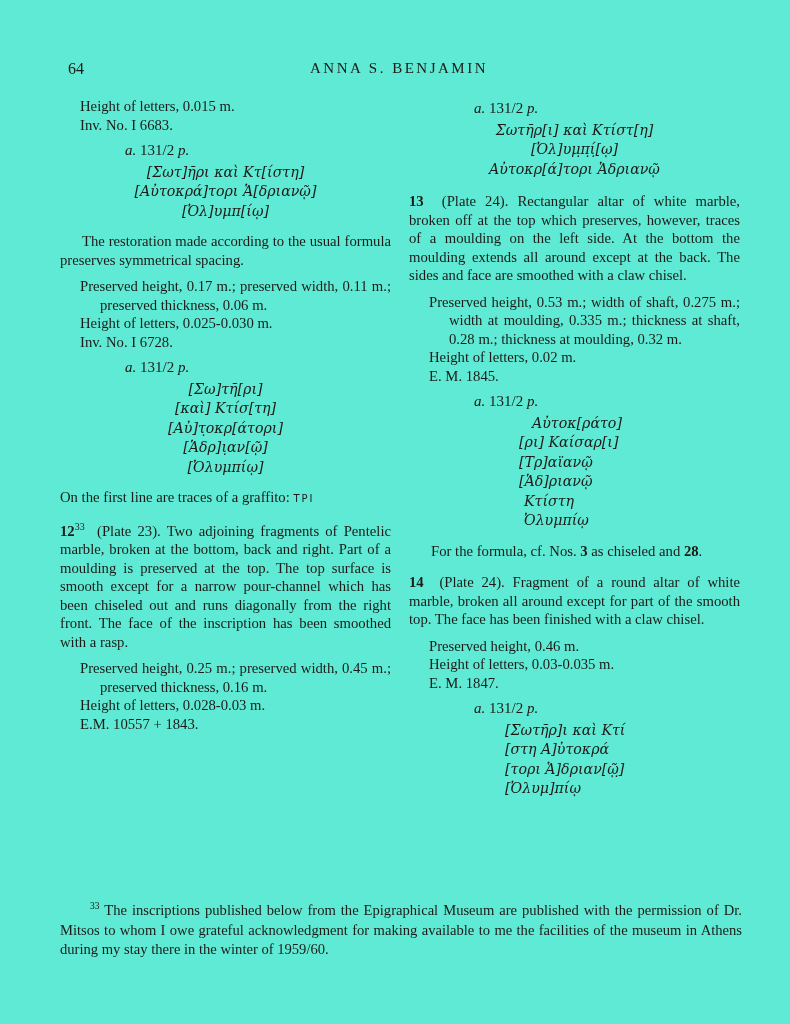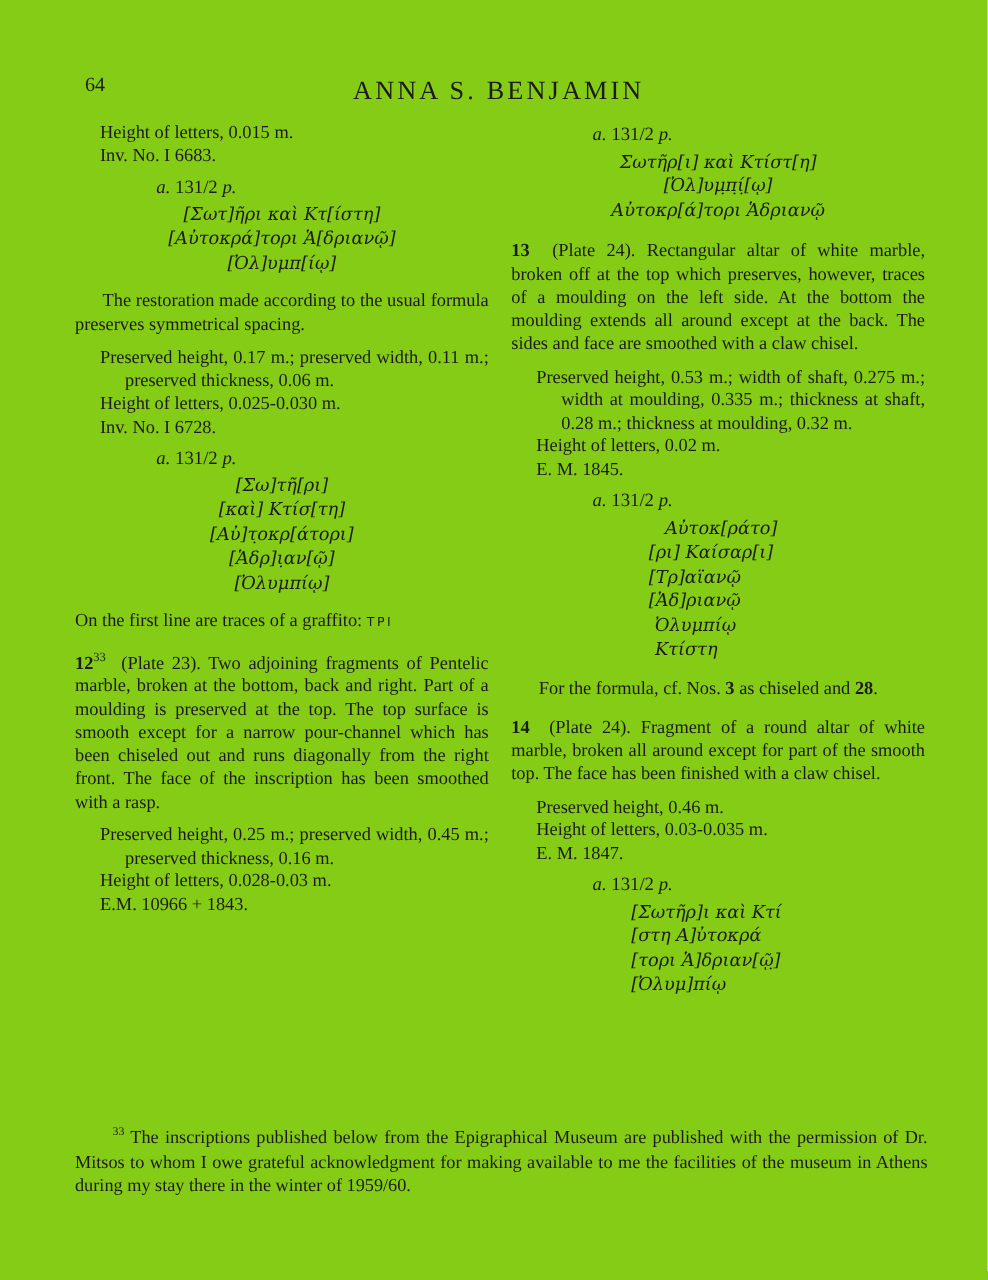"64" .page { background: #84cc16 -> #5eead4 }
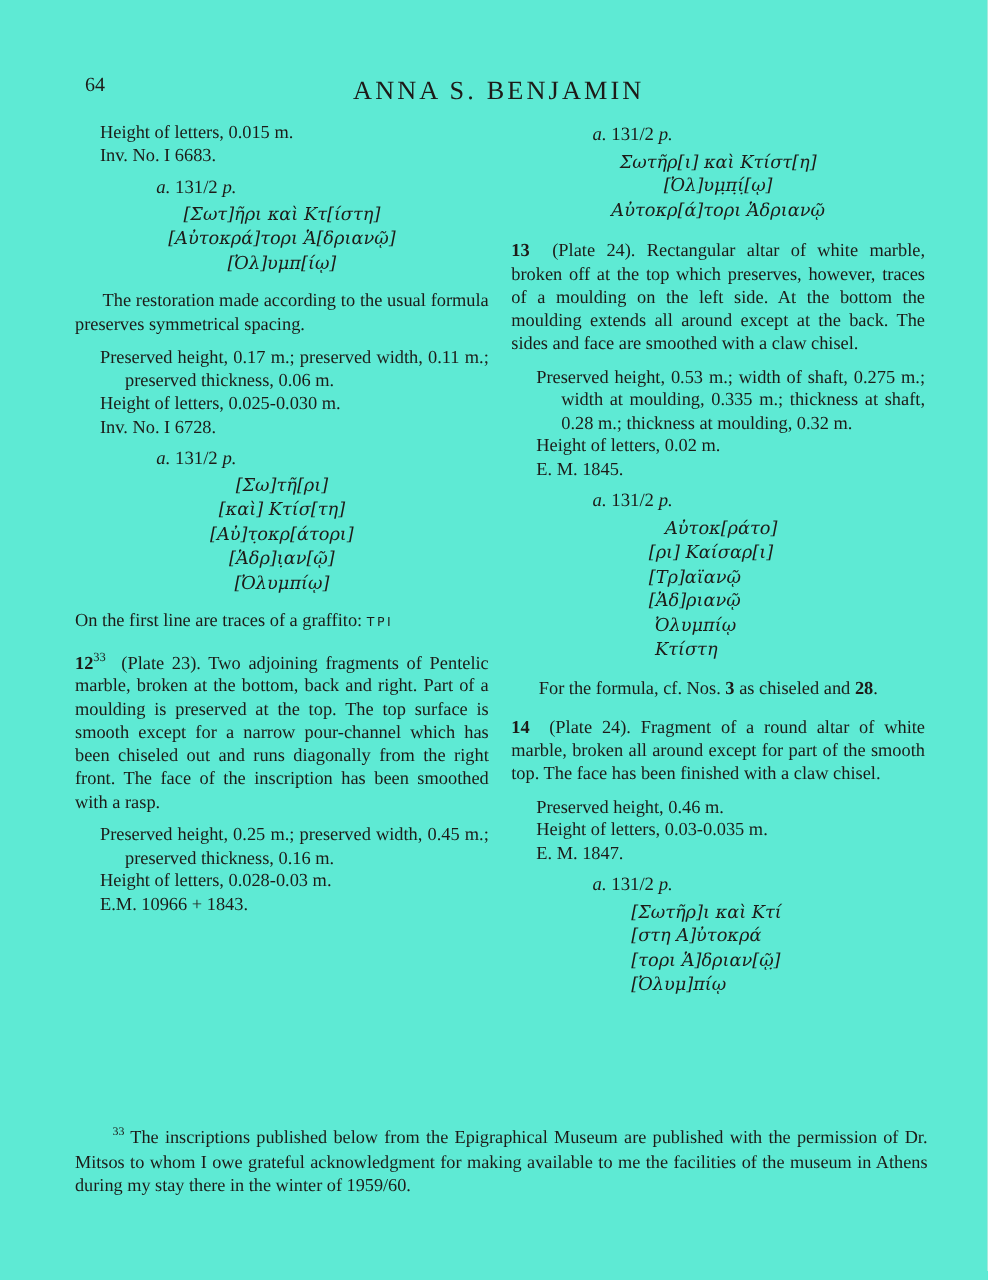"ANNA S. BENJAMIN" .running-head { font-size: 21px -> 15px }
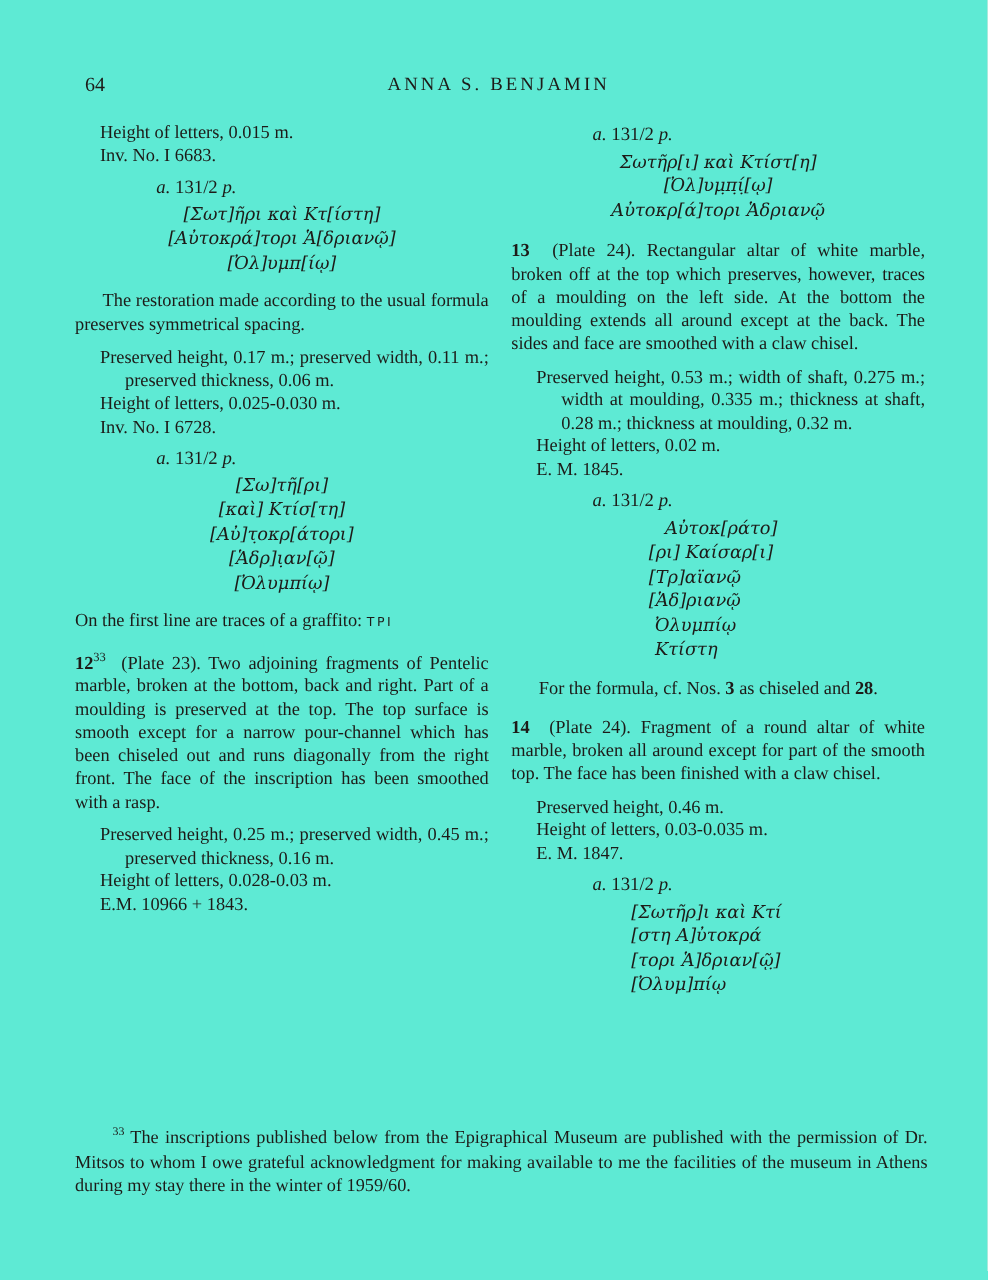"Ὀλυμπίῳ" div { order: before "Κτίστη" -> after "Κτίστη" }
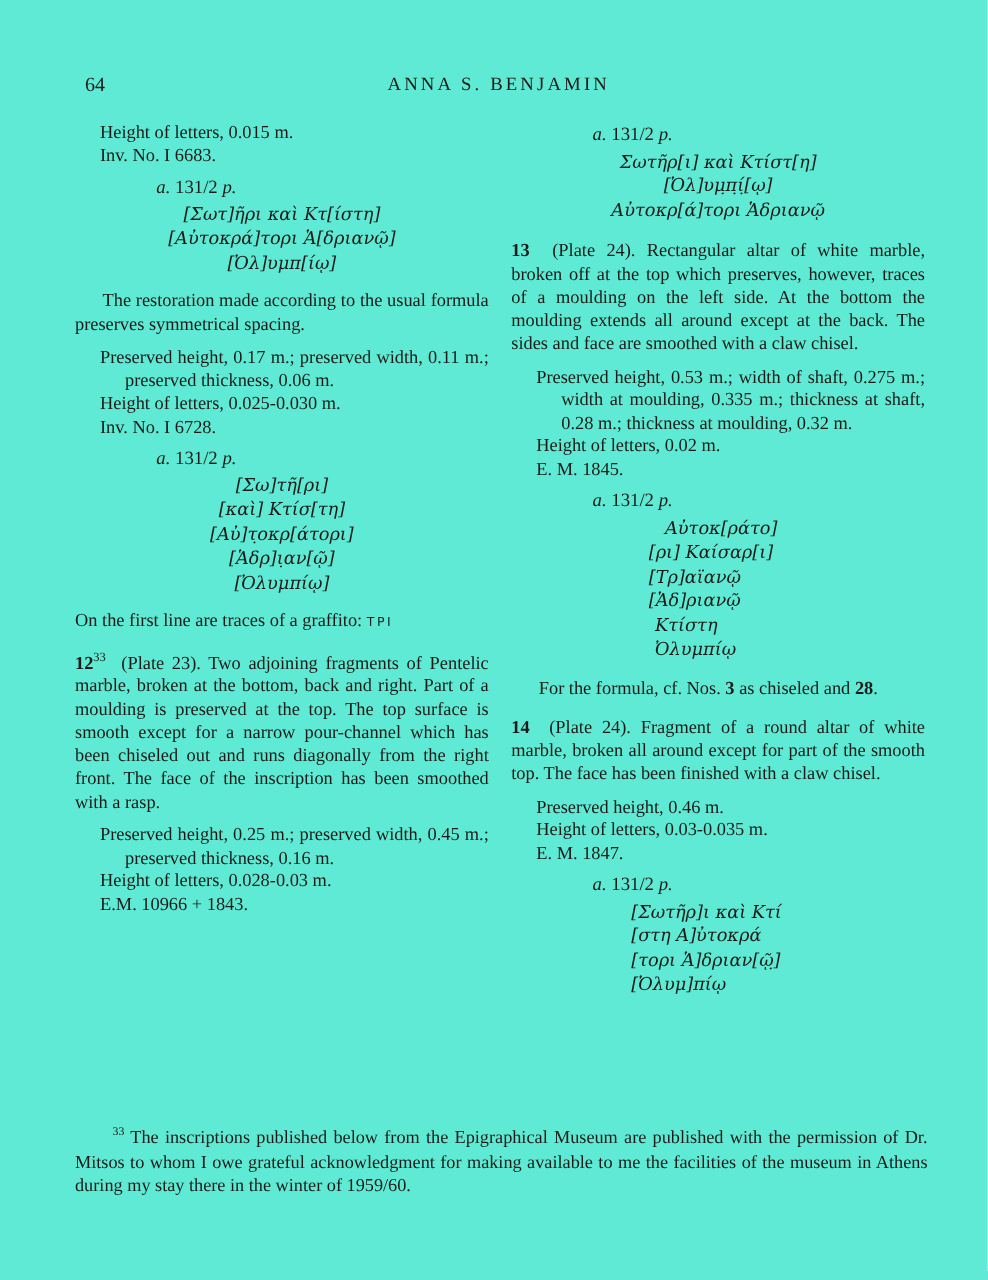"E.M. 10966 + 1843." div.line { text: 10966 -> 10557 }
